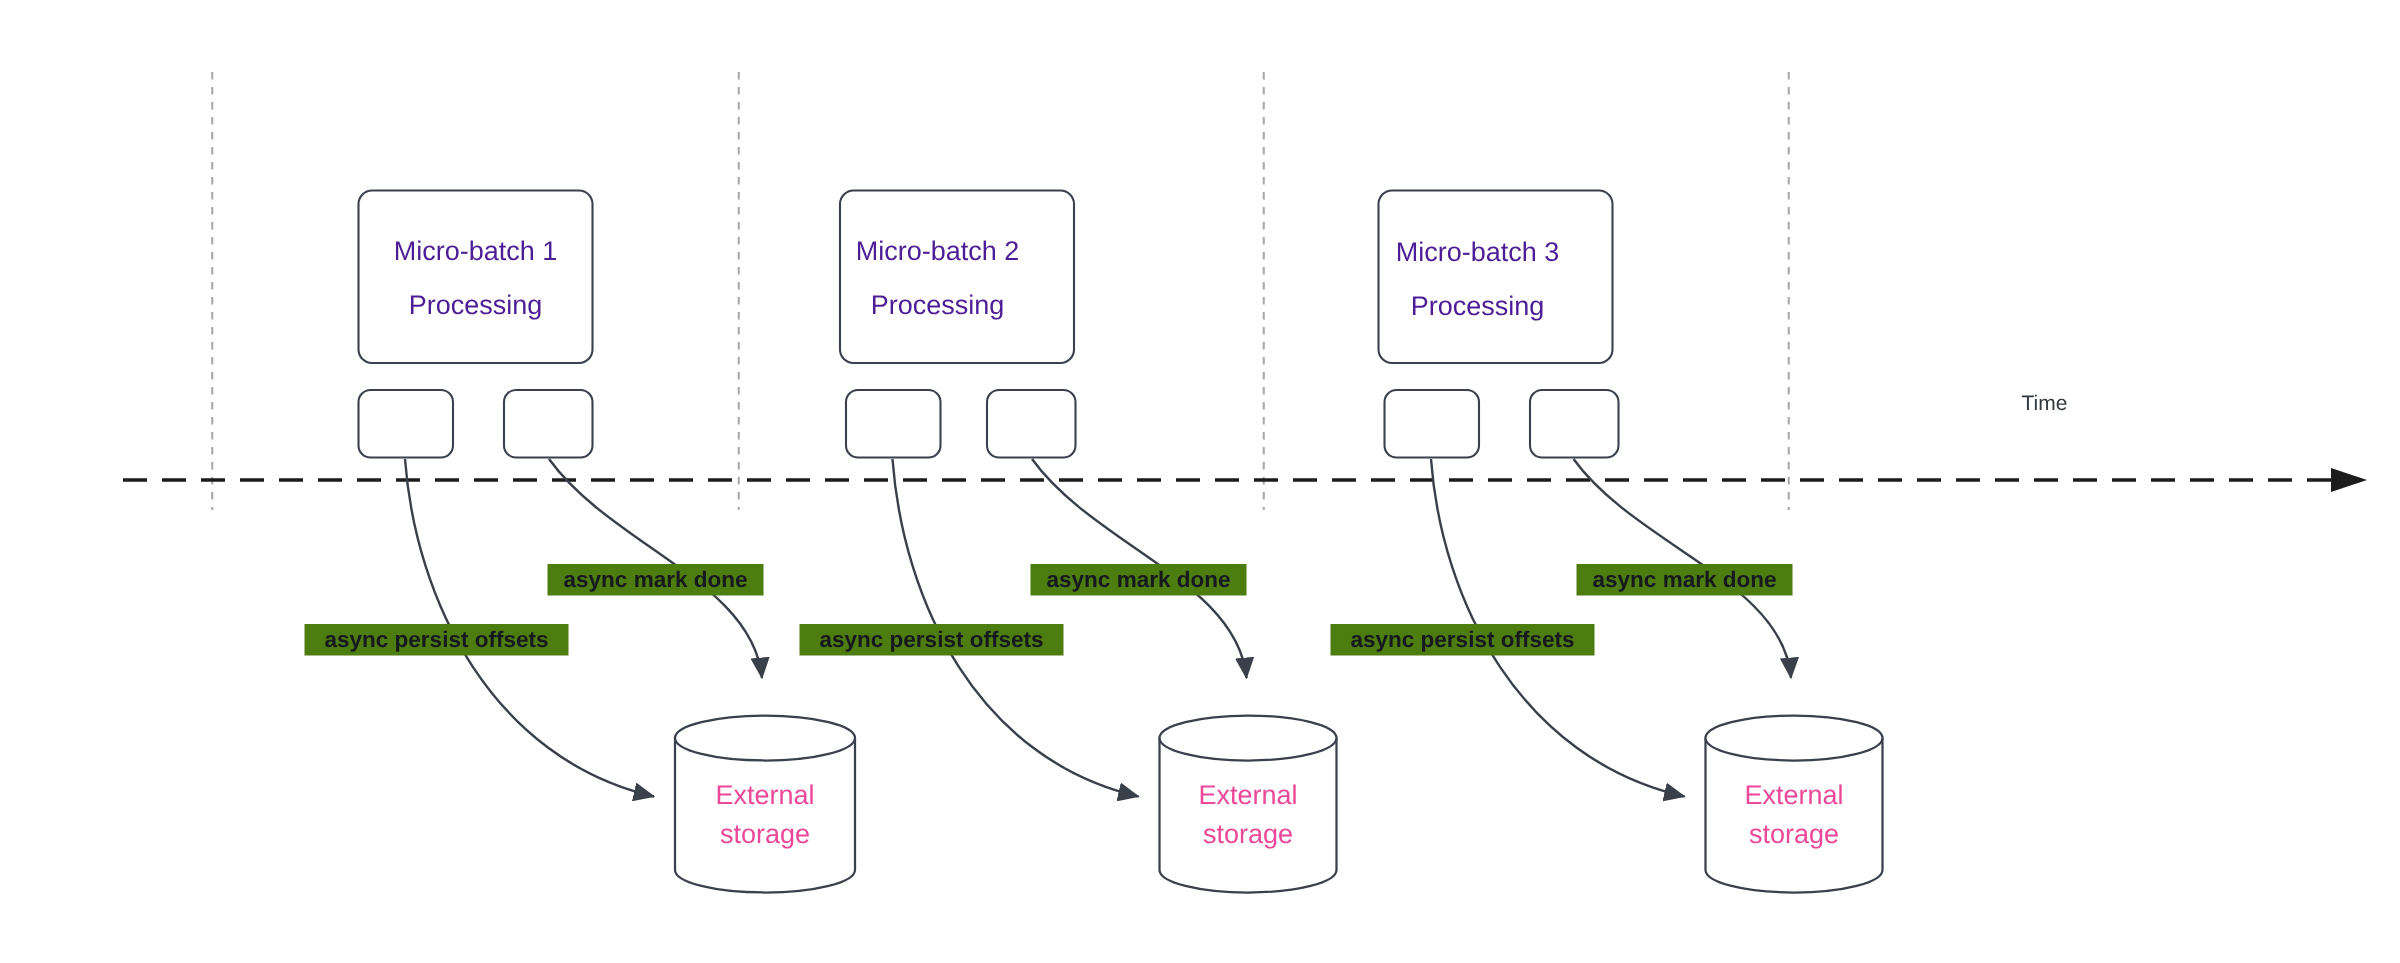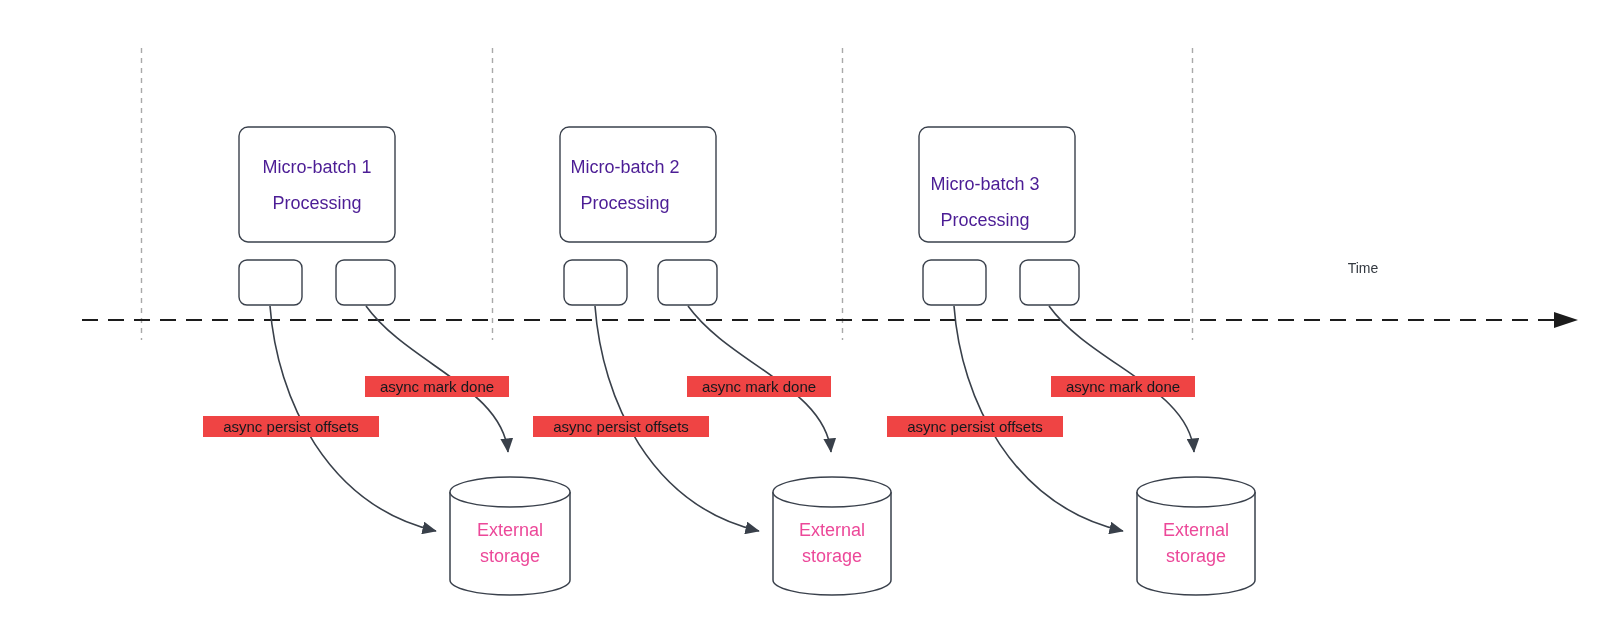"Micro-batch 3" div.overlay { top: 144px -> 128px }
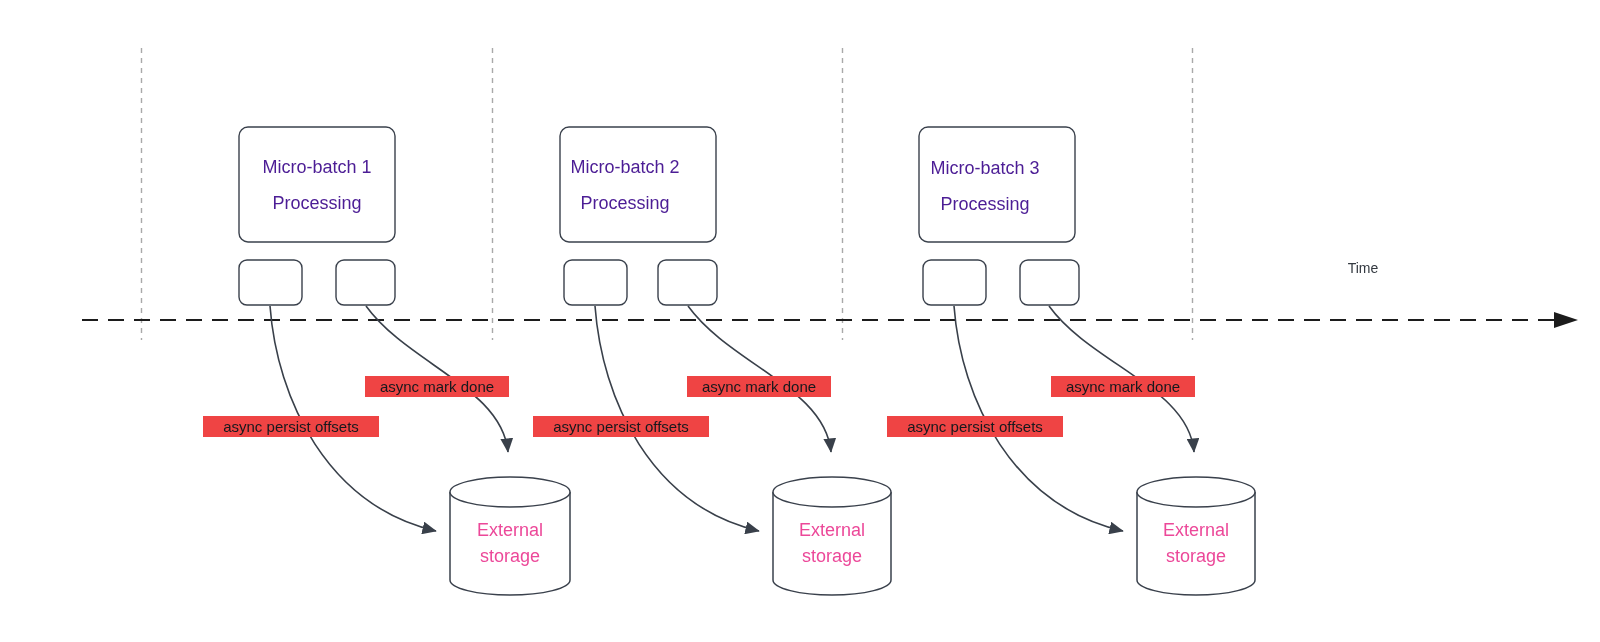"async mark done" .arrow-label { background: #ef4444 -> #4d7c0f; font-weight: 400 -> 700 }
